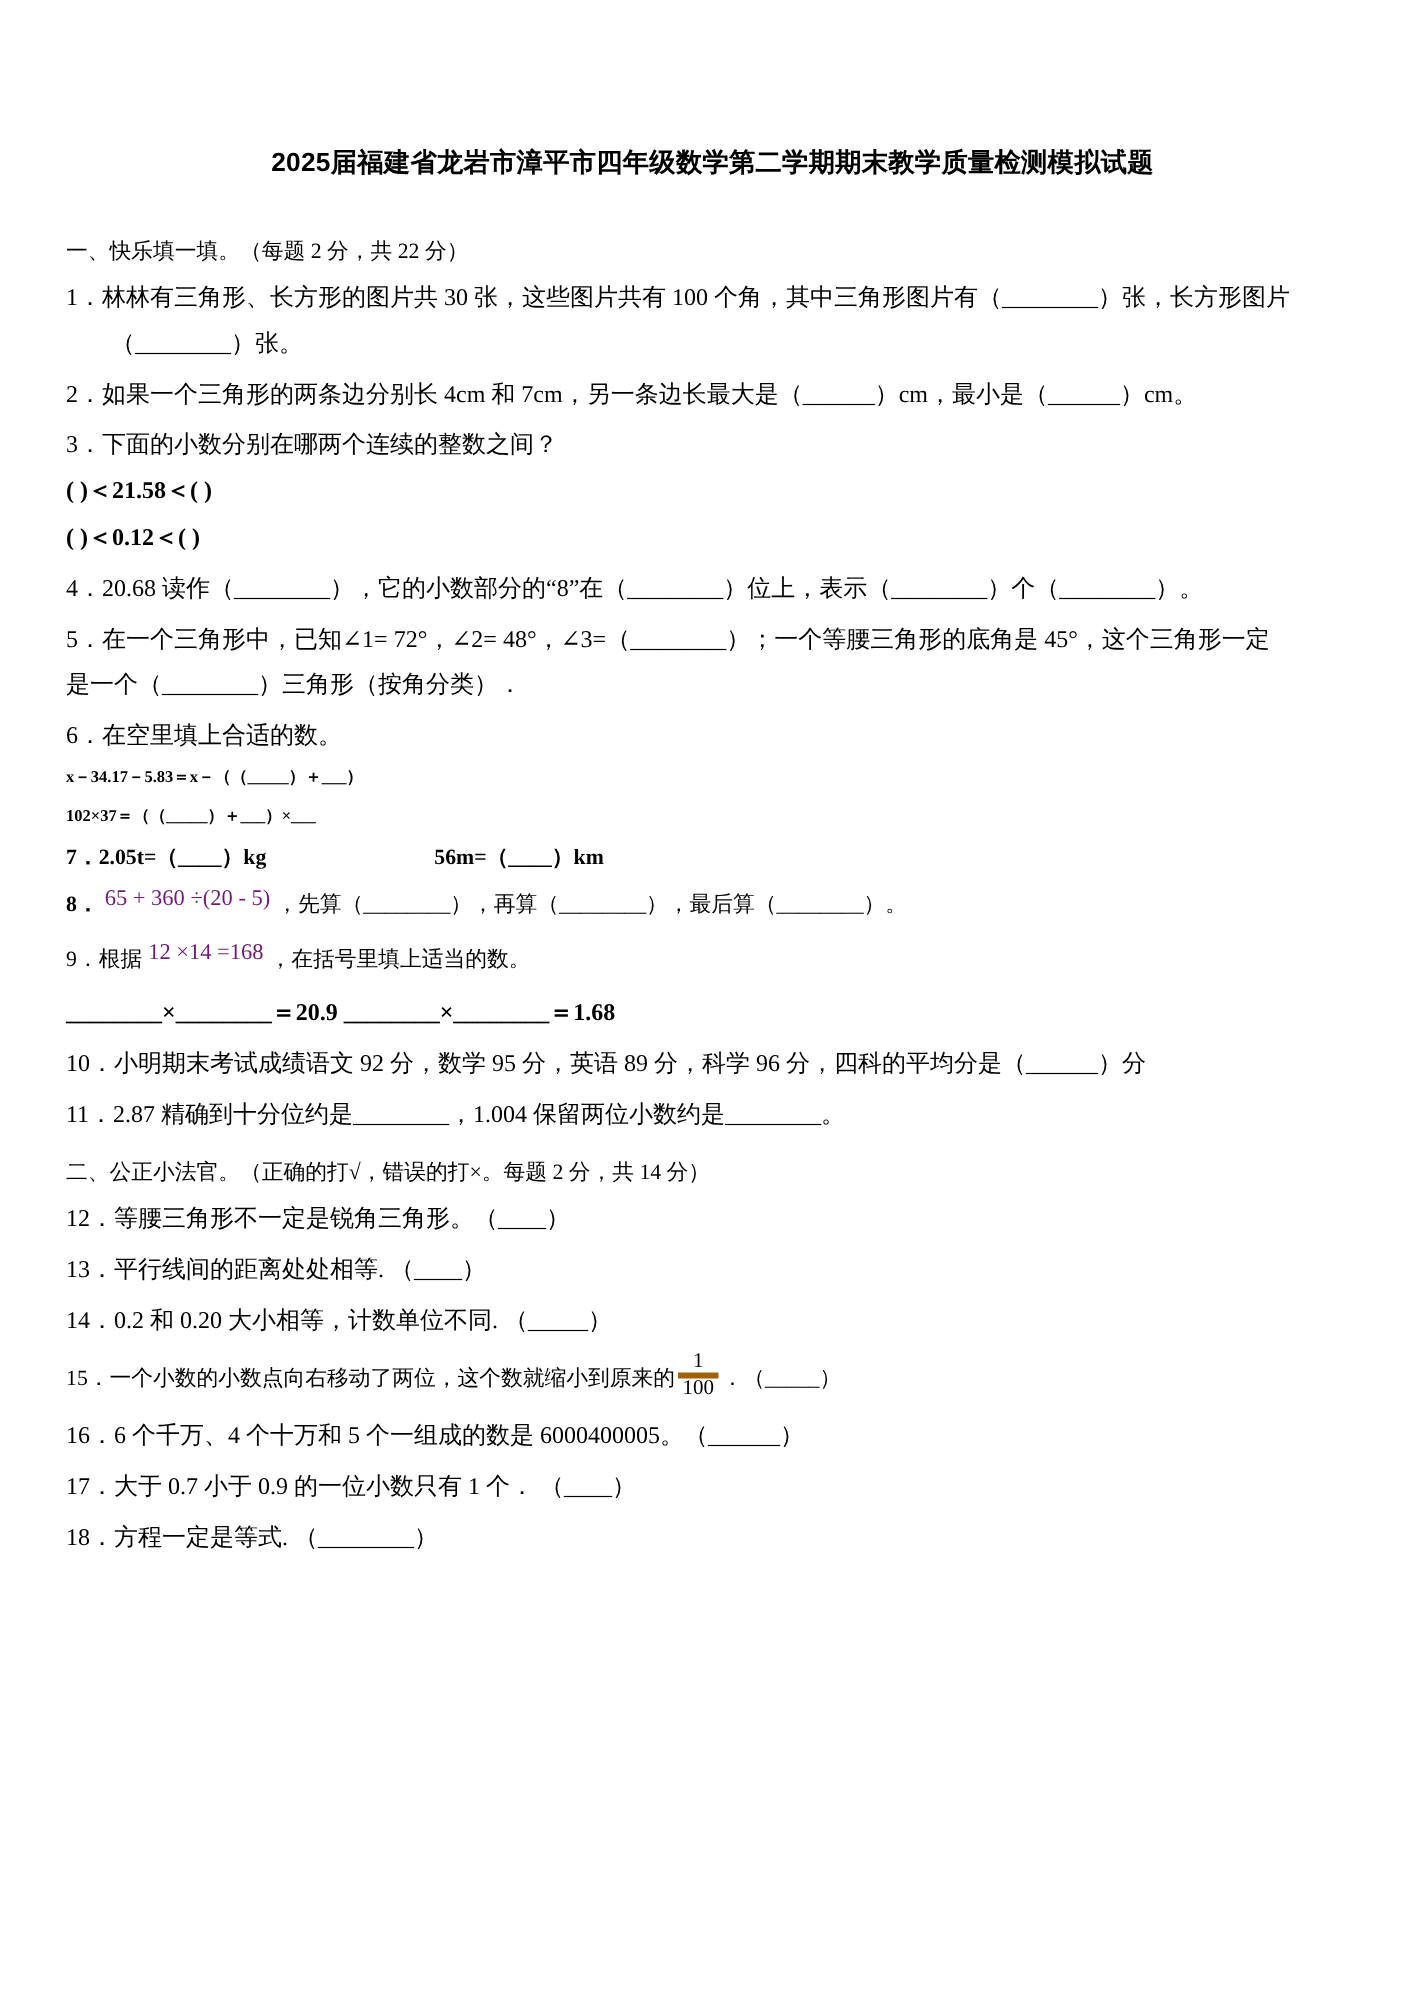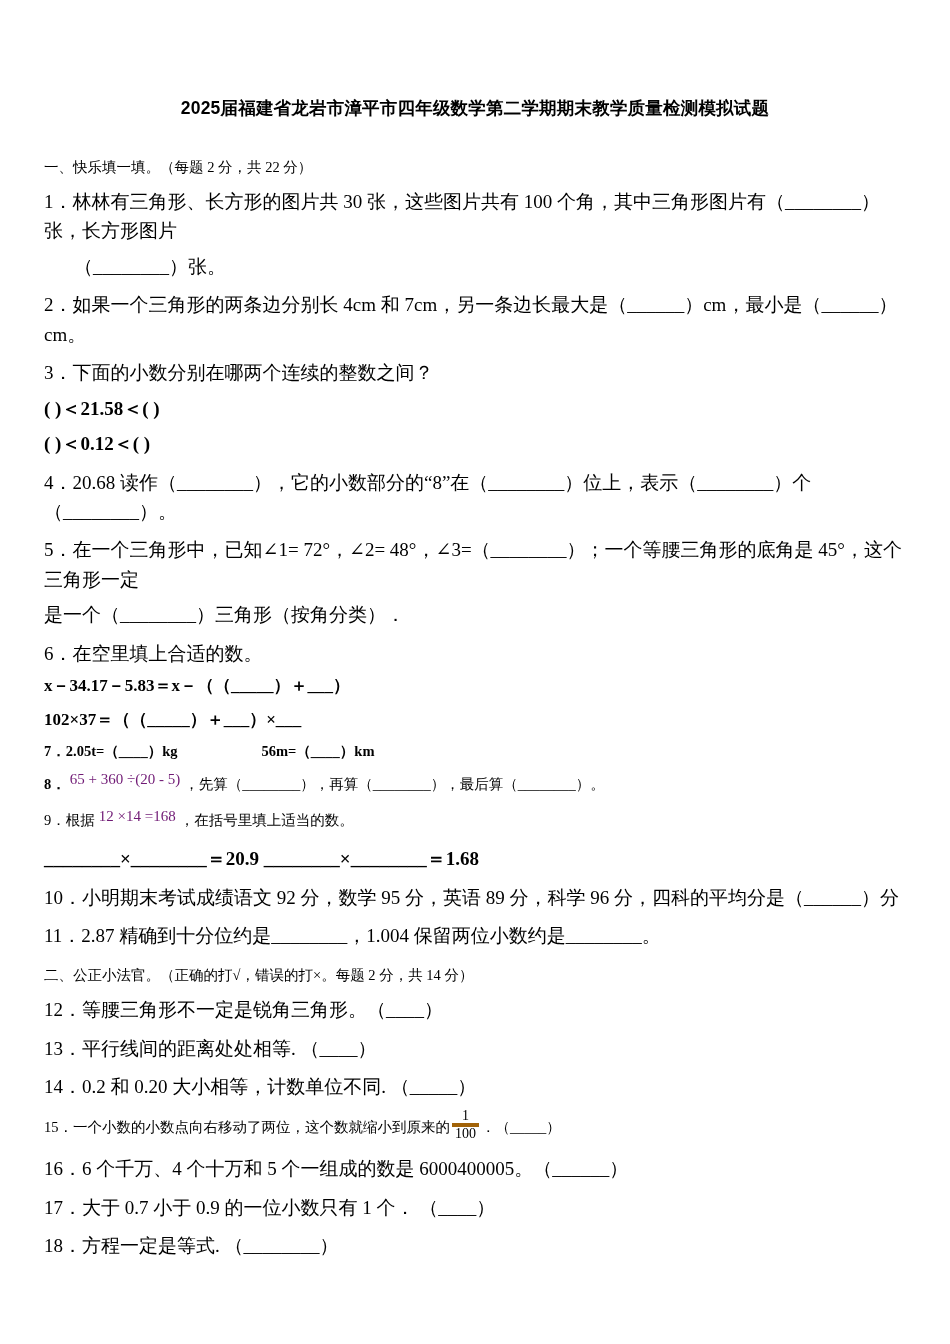"1．林林有三角形、长方形的图片共 30 张，这些图片共有 100" .q { font-size: 19px -> 16px }
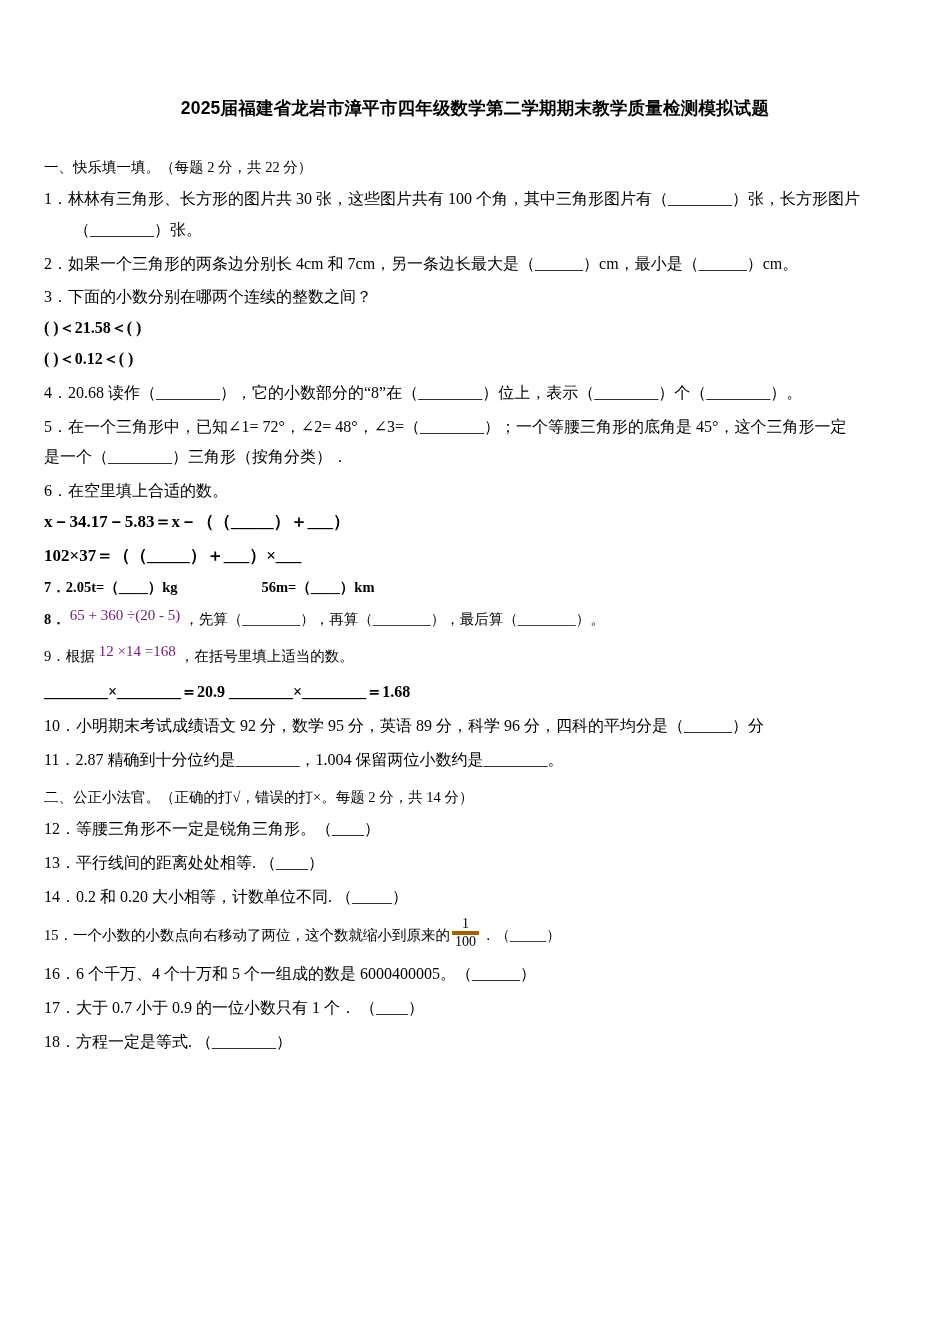"x－34.17－5.83＝x－（（_____）＋___）" .eqline { font-size: 17px -> 11px }
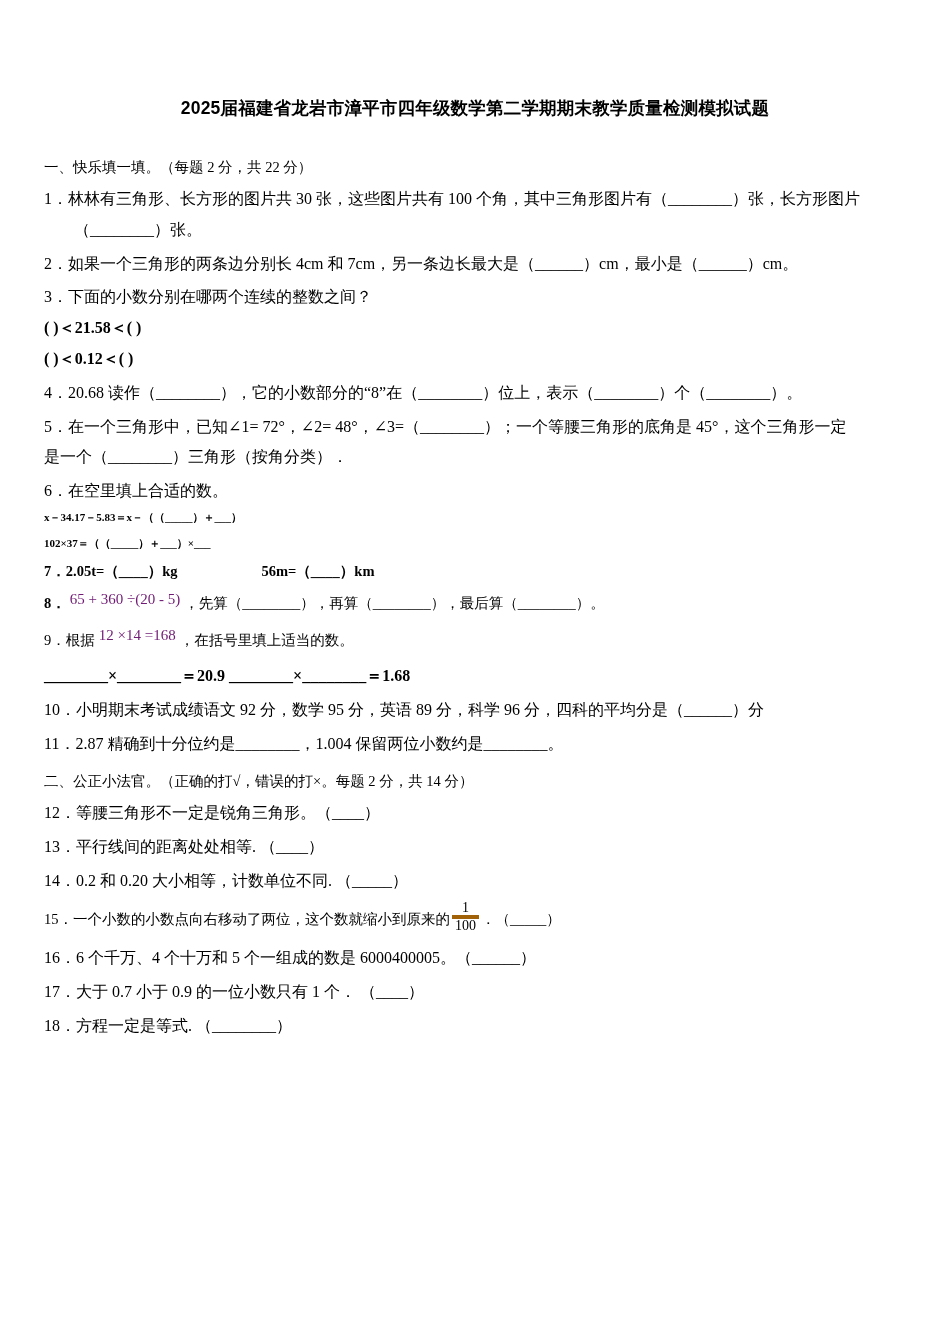"7．2.05t=（____）kg" .row-two { gap: 84px -> 112px }
